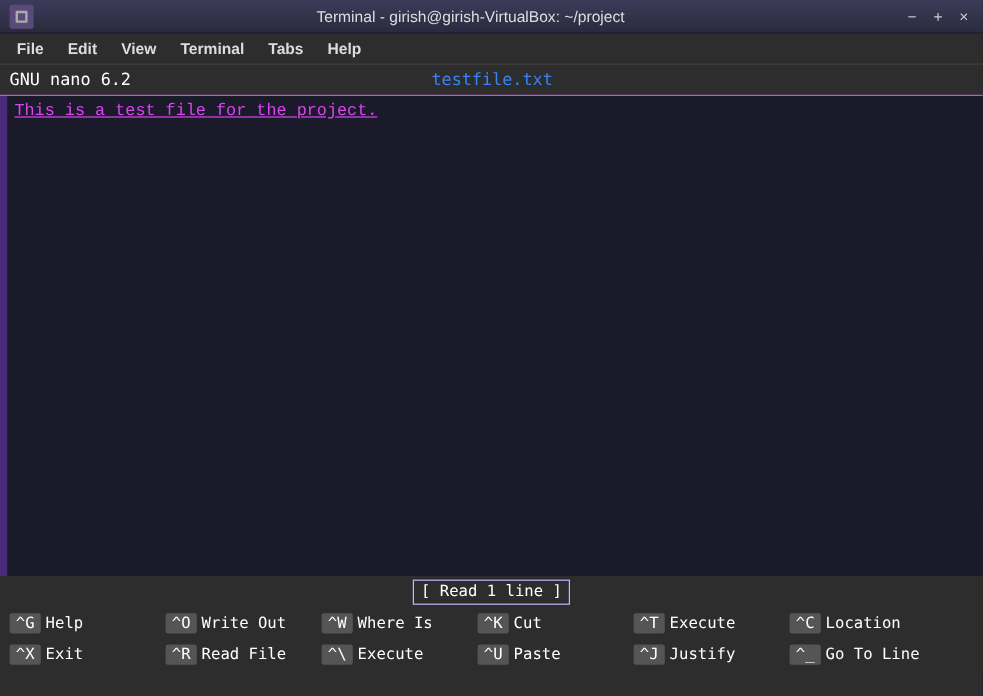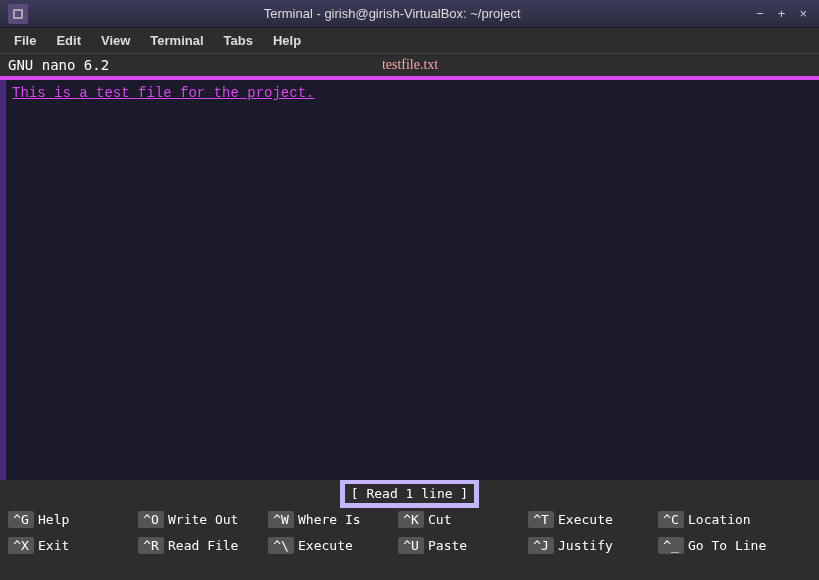"GNU nano 6.2" .nano-header { border-bottom: 4px solid #d946ef -> 1px solid #d946ef }
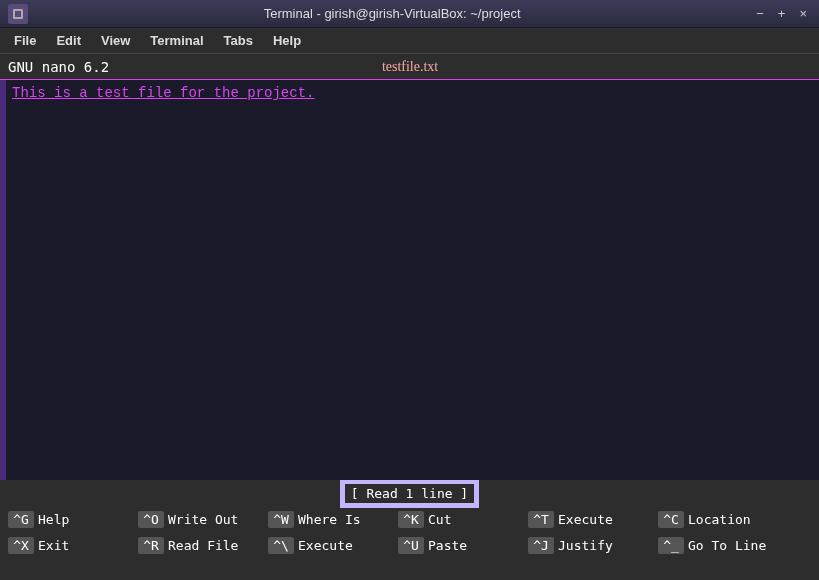"testfile.txt" .nano-header-filename { color: #fca5a5 -> #3b82f6; font-family: Liberation Serif, serif -> none }
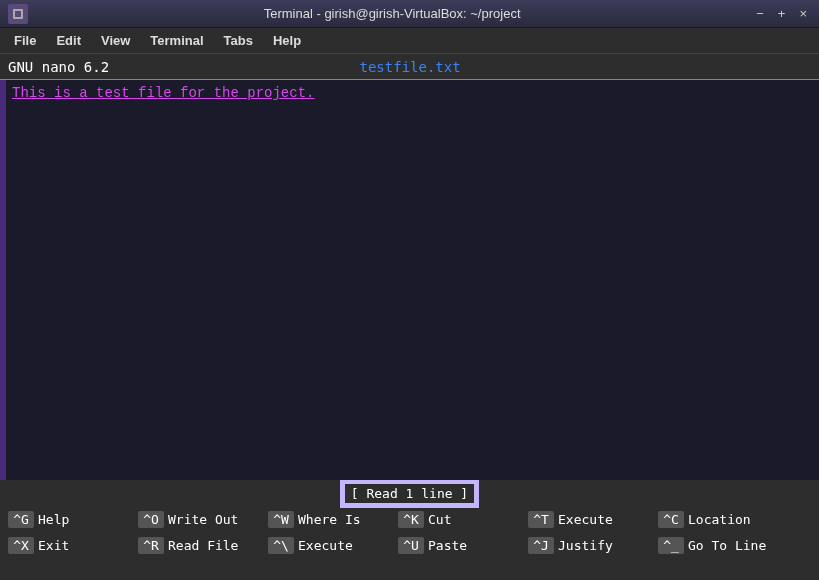"[ Read 1 line ]" .status-message { border: 5px solid #c4b5fd -> 1px solid #c4b5fd }
